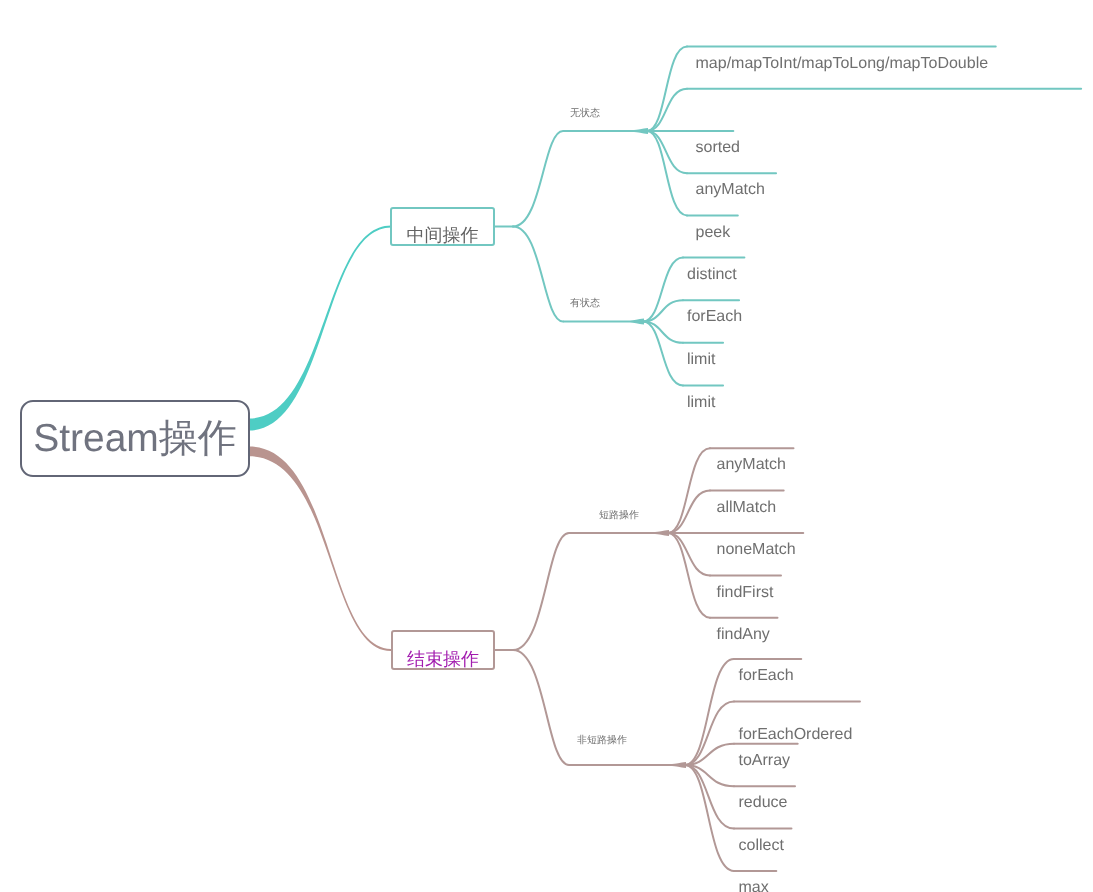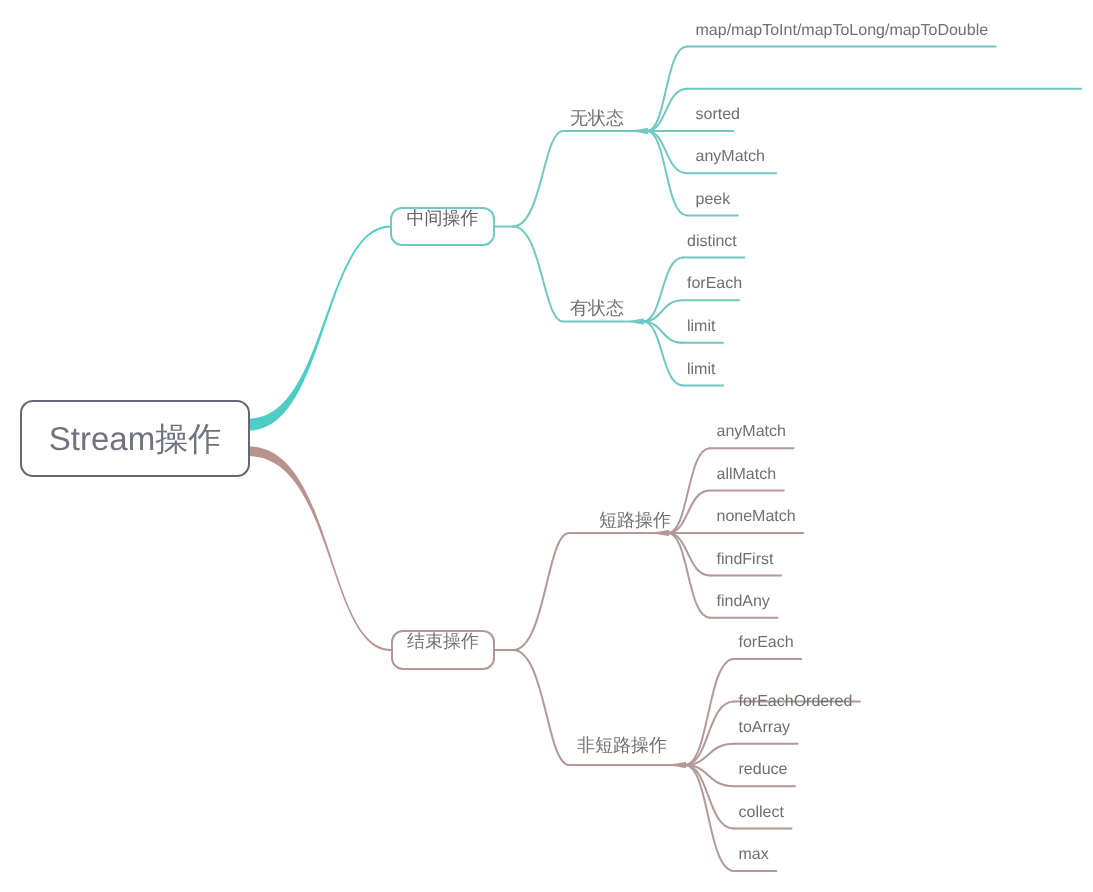"map/mapToInt/mapToLong/mapToDouble" .txt.leaf { margin-top: none -> 33px }
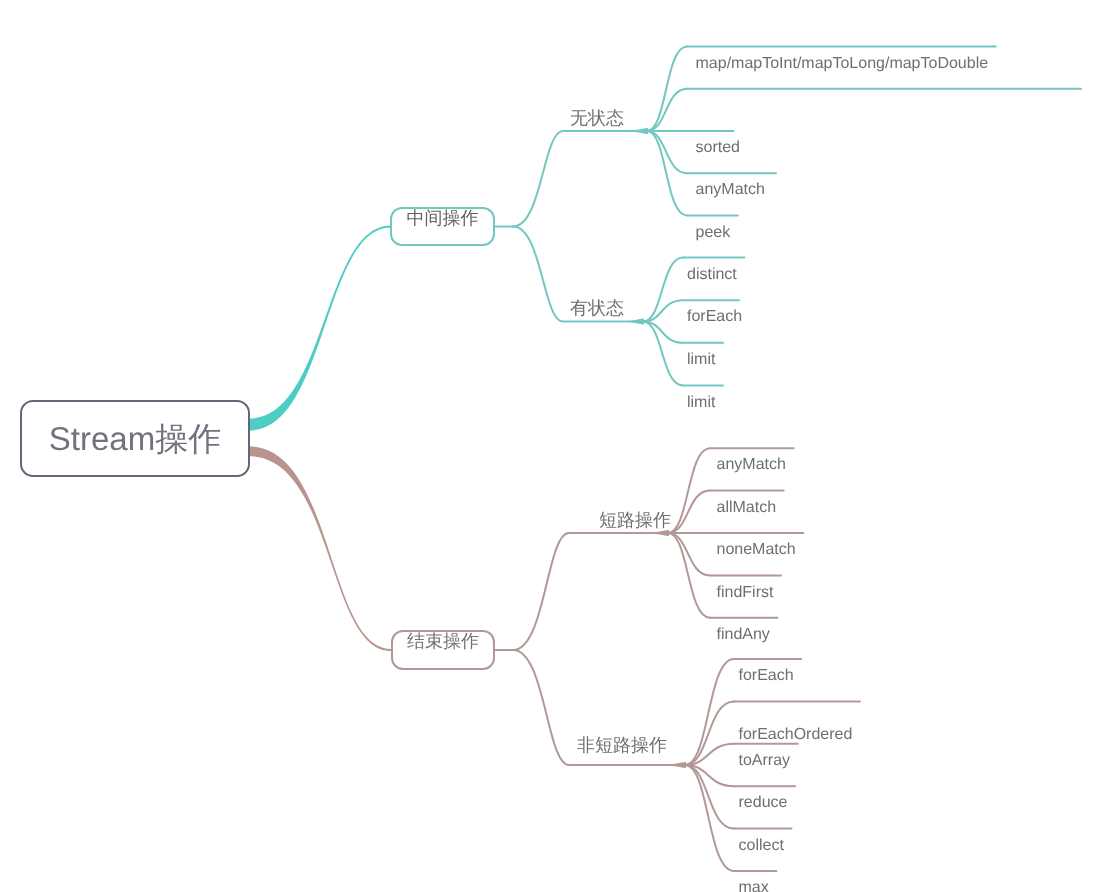"无状态" .txt.grp { font-size: 18px -> 10px }
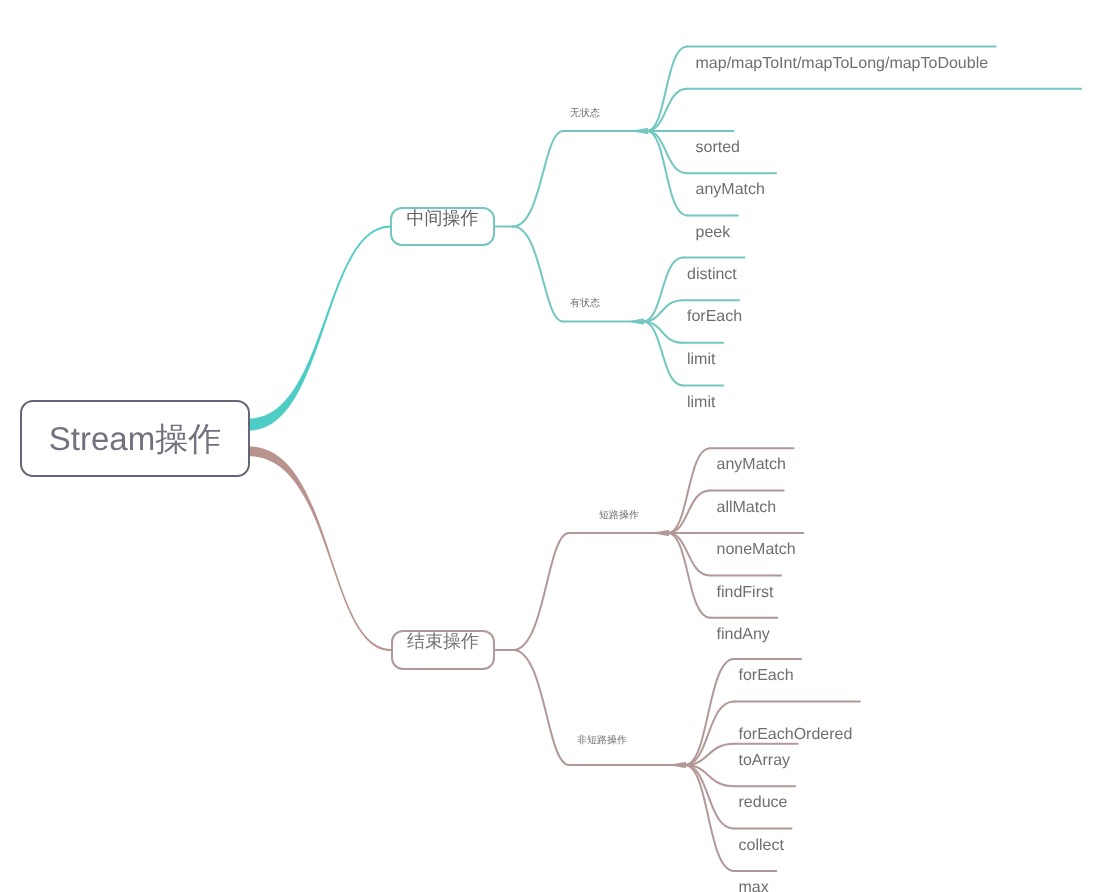"中间操作" .nodebox { align-items: flex-start -> flex-end; border-radius: 12px -> 3px }
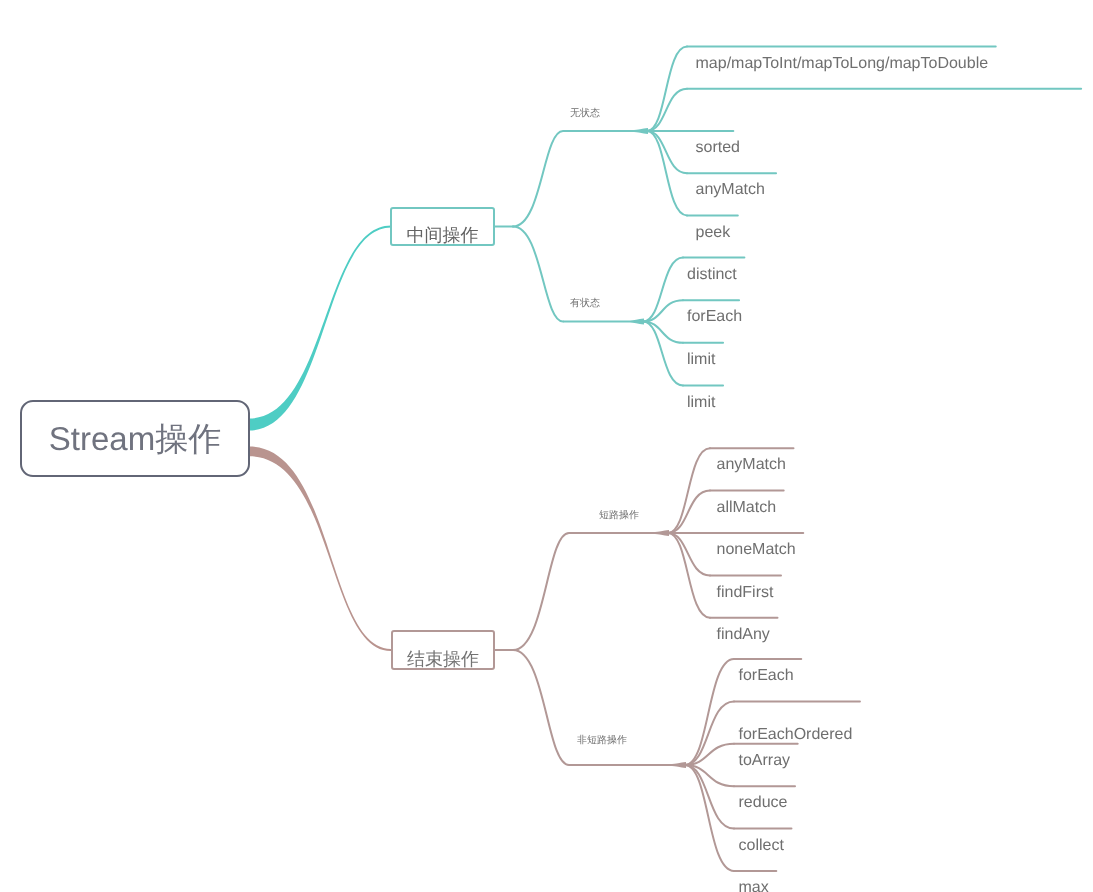"Stream操作" .rootbox span { font-size: 33px -> 39px }
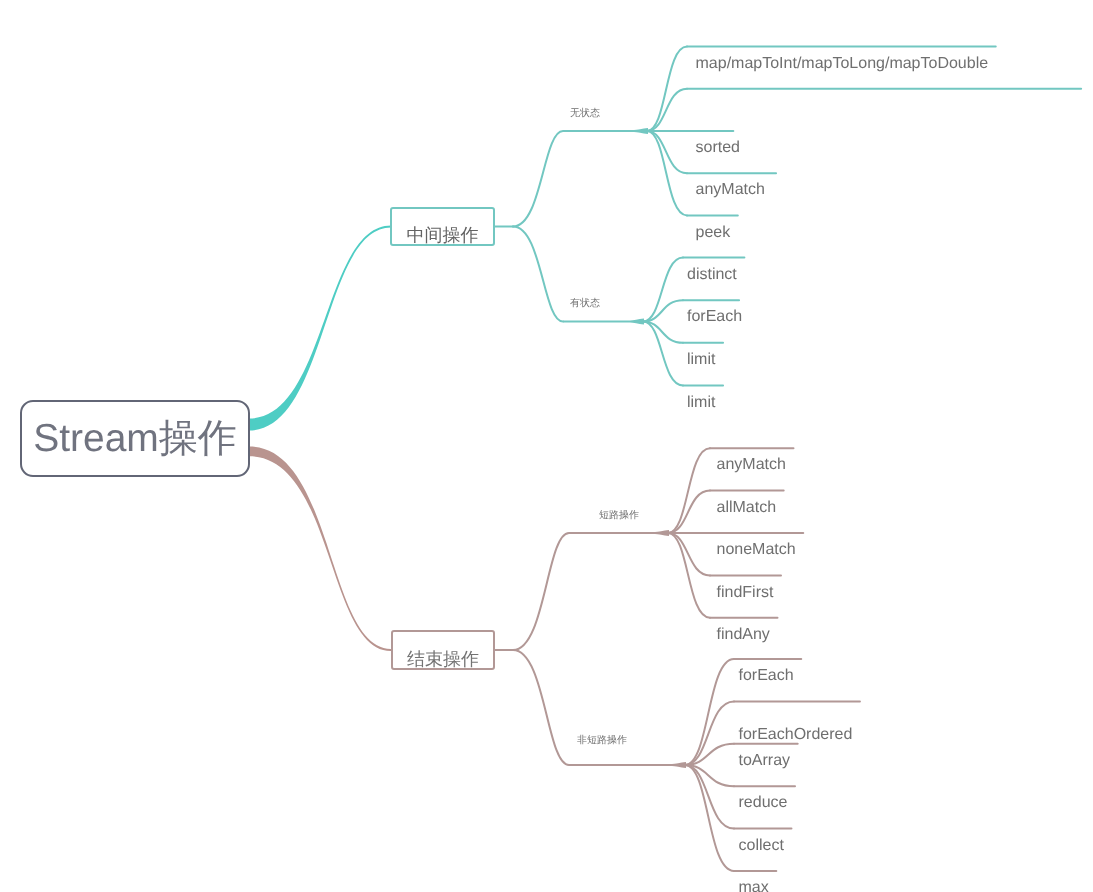"结束操作" span { color: #737373 -> #a21caf }
